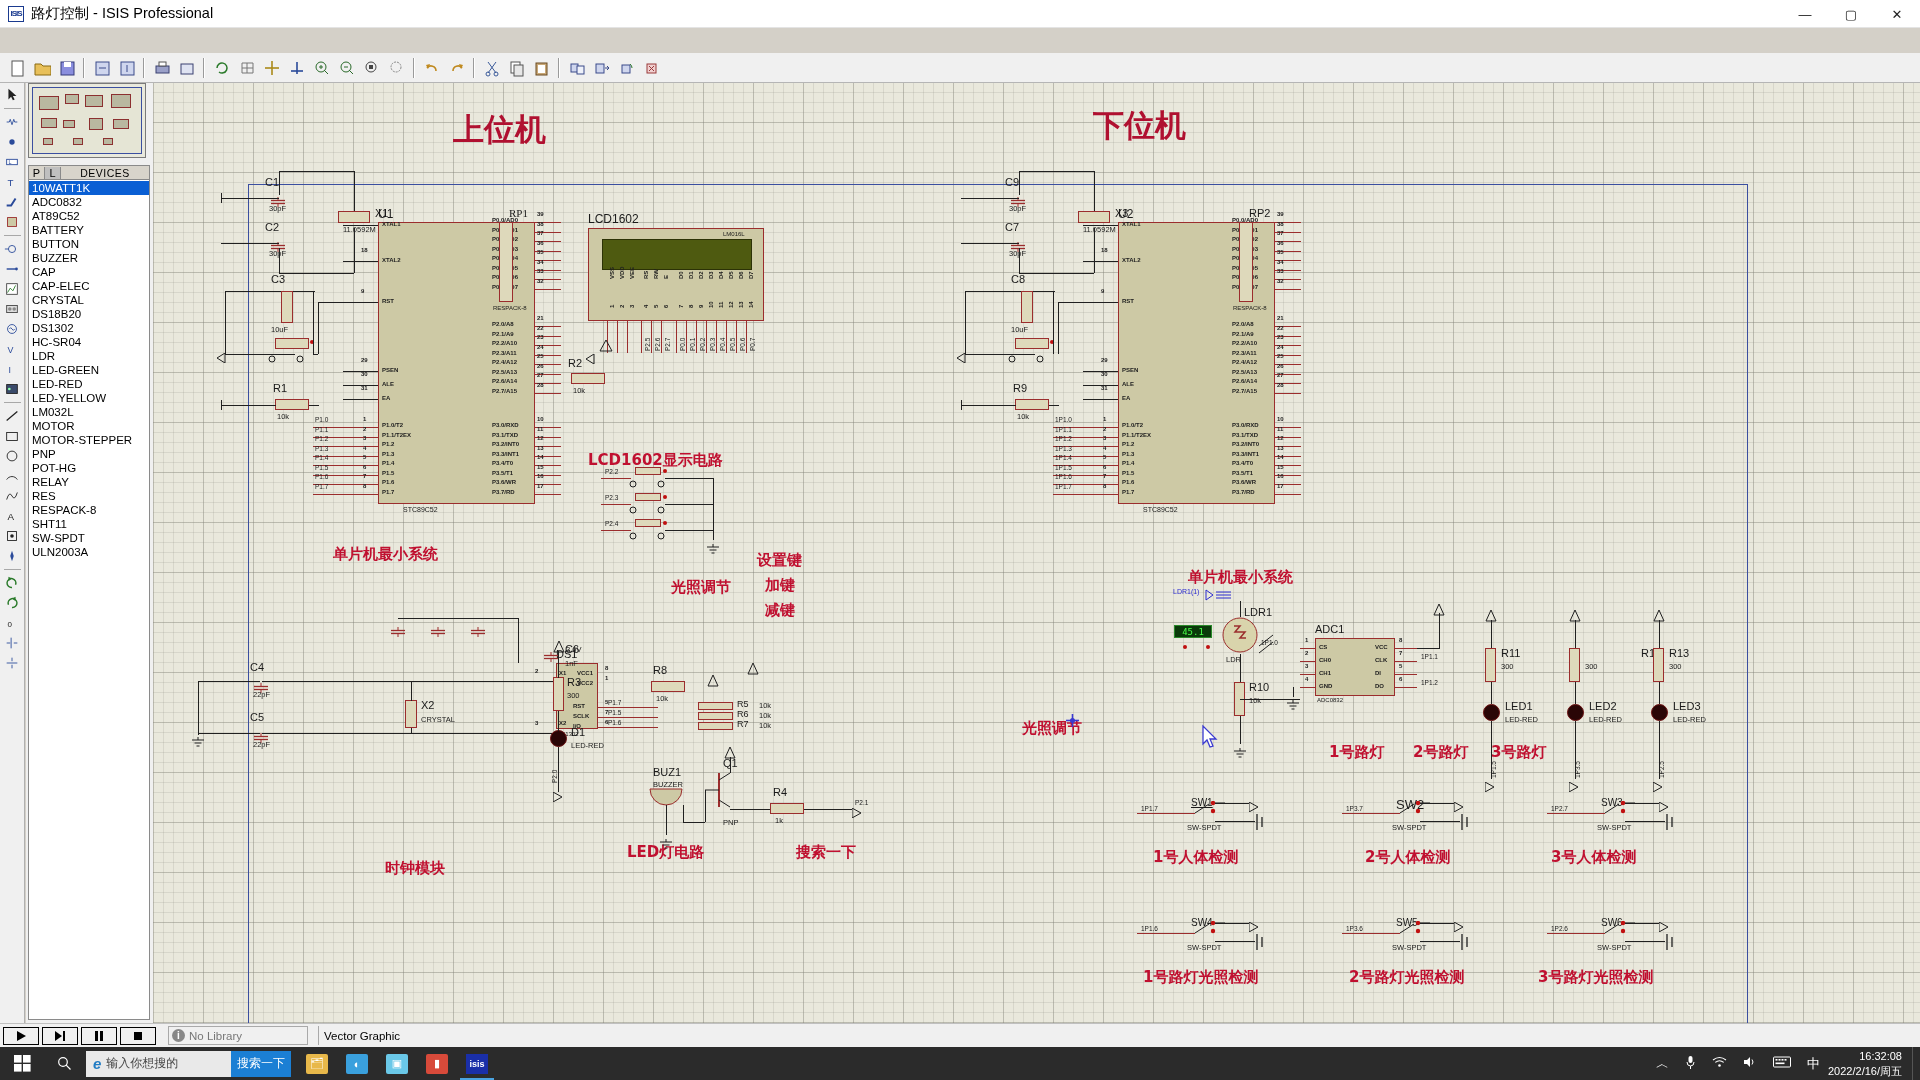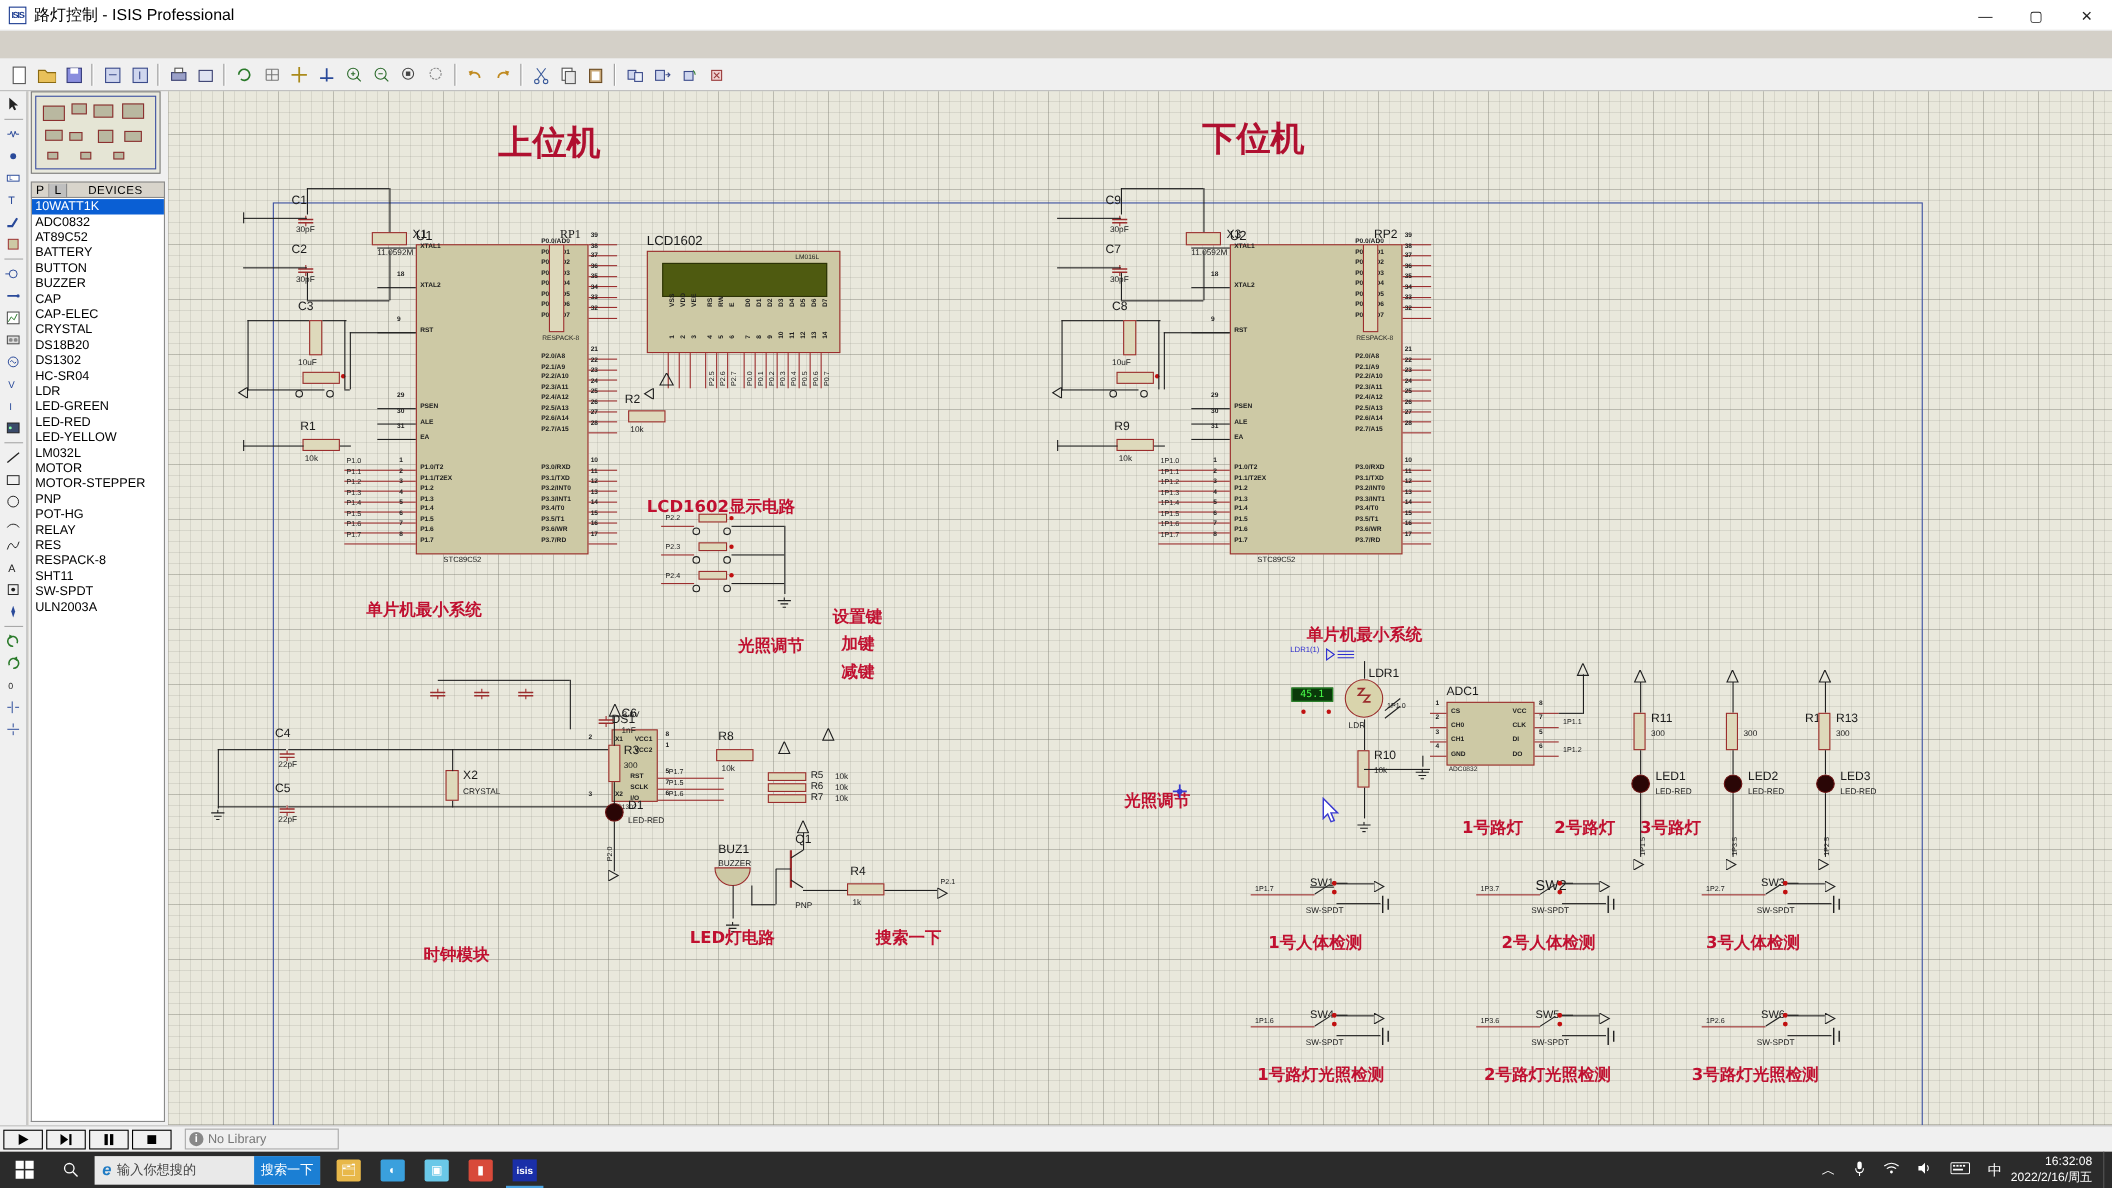"Vector Graphic" div.vecbox { html: none -> <div>Vector Graphic</div> }
